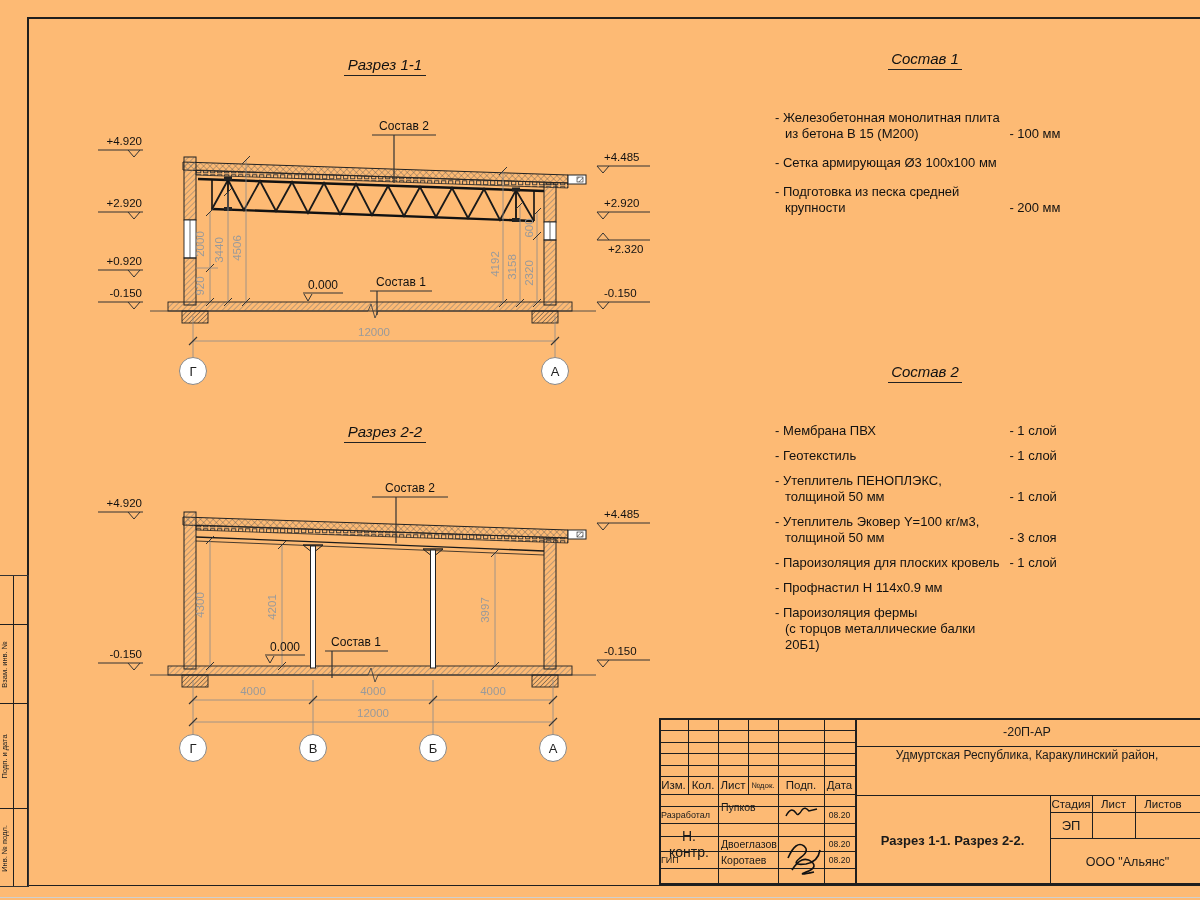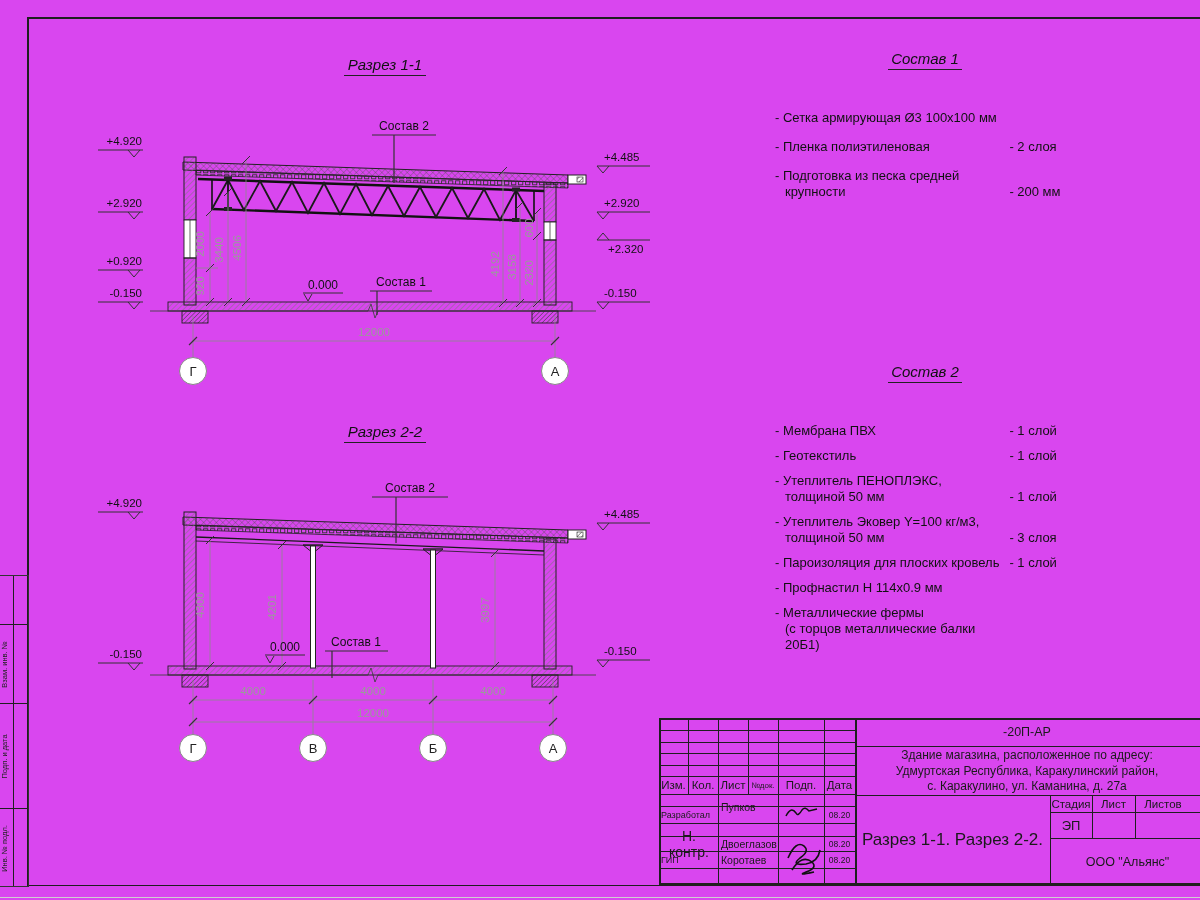"Разрез 1-1" .page { background: #d946ef -> #fdba74 }
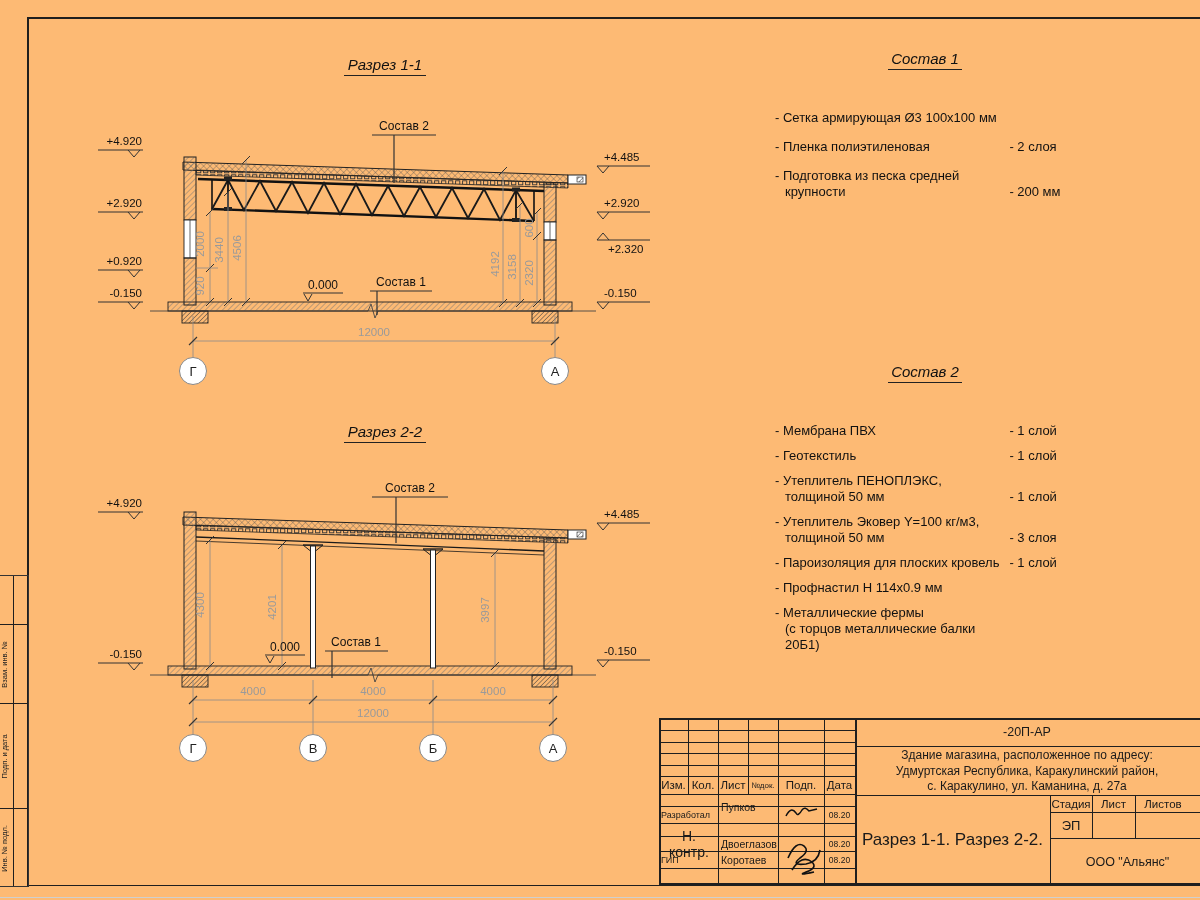"- Железобетонная монолитная плита" div.comp-item { html: none -> <div> <div> <div>- Железобетонная монолитная плита</div> <div>из бетона В 15 (М200)</div> </div> <div>- 100 мм</div> </div> }
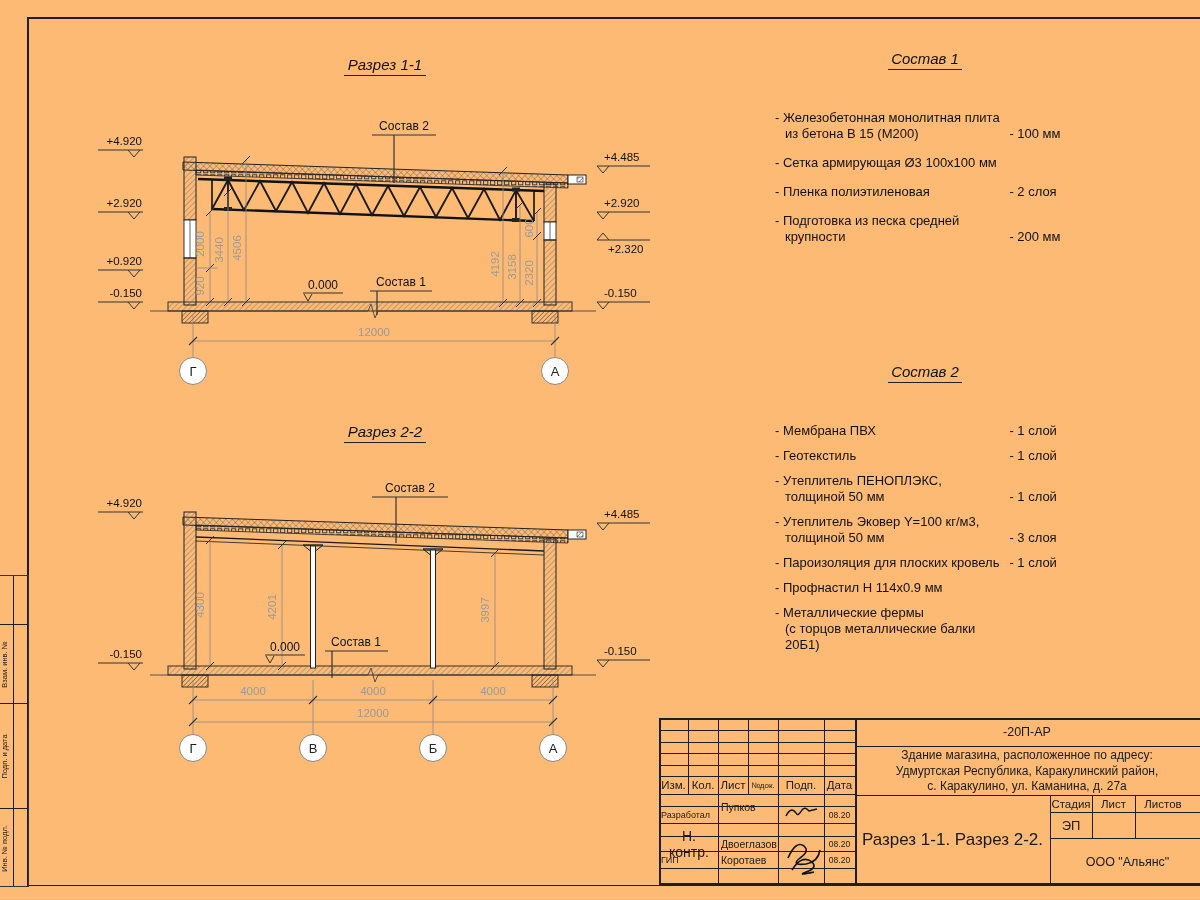"- Пленка полиэтиленовая" div.comp-item { html: <div> <div> <div>- Пленка полиэтиленовая</div> </div> <div>- 2 слоя</div> </div> -> none }
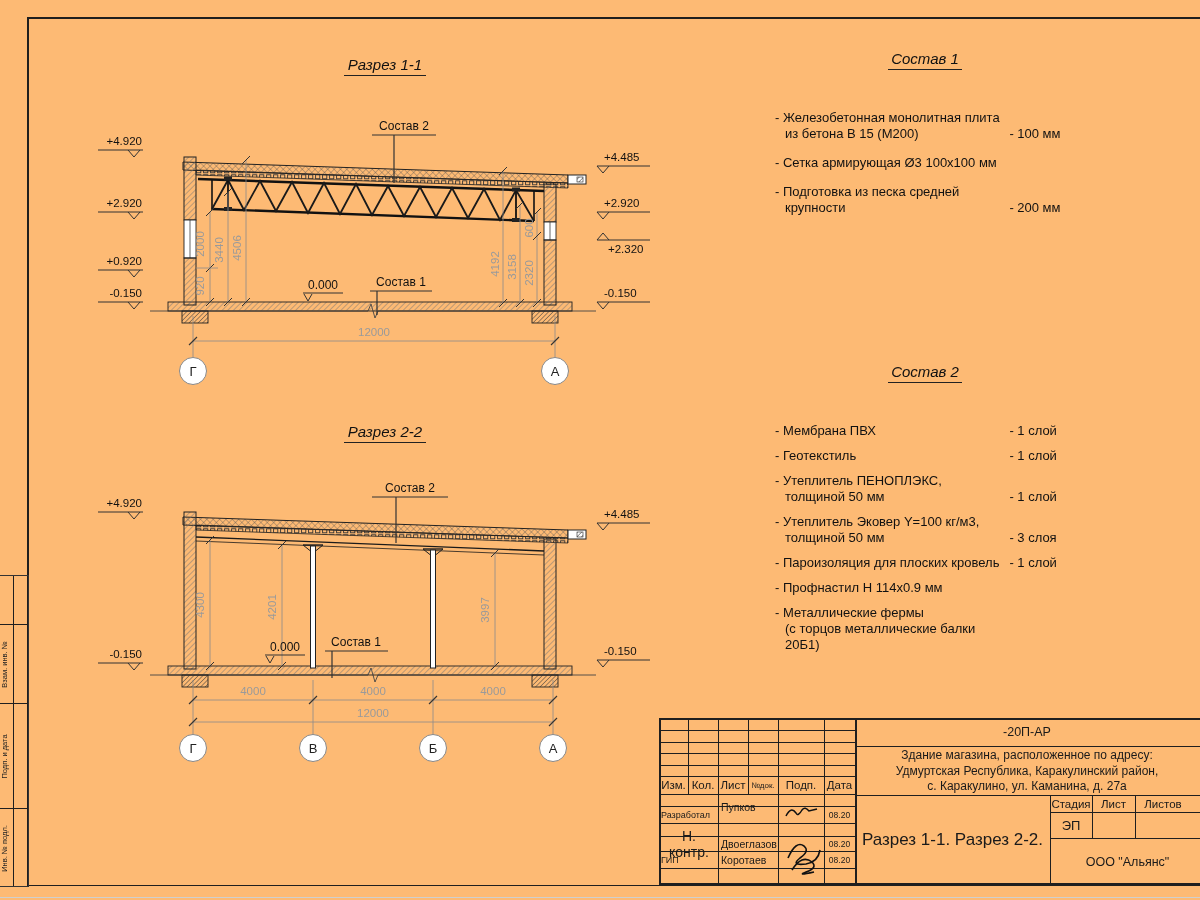"- Металлические фермы" div { text: Металлические -> Пароизоляция }
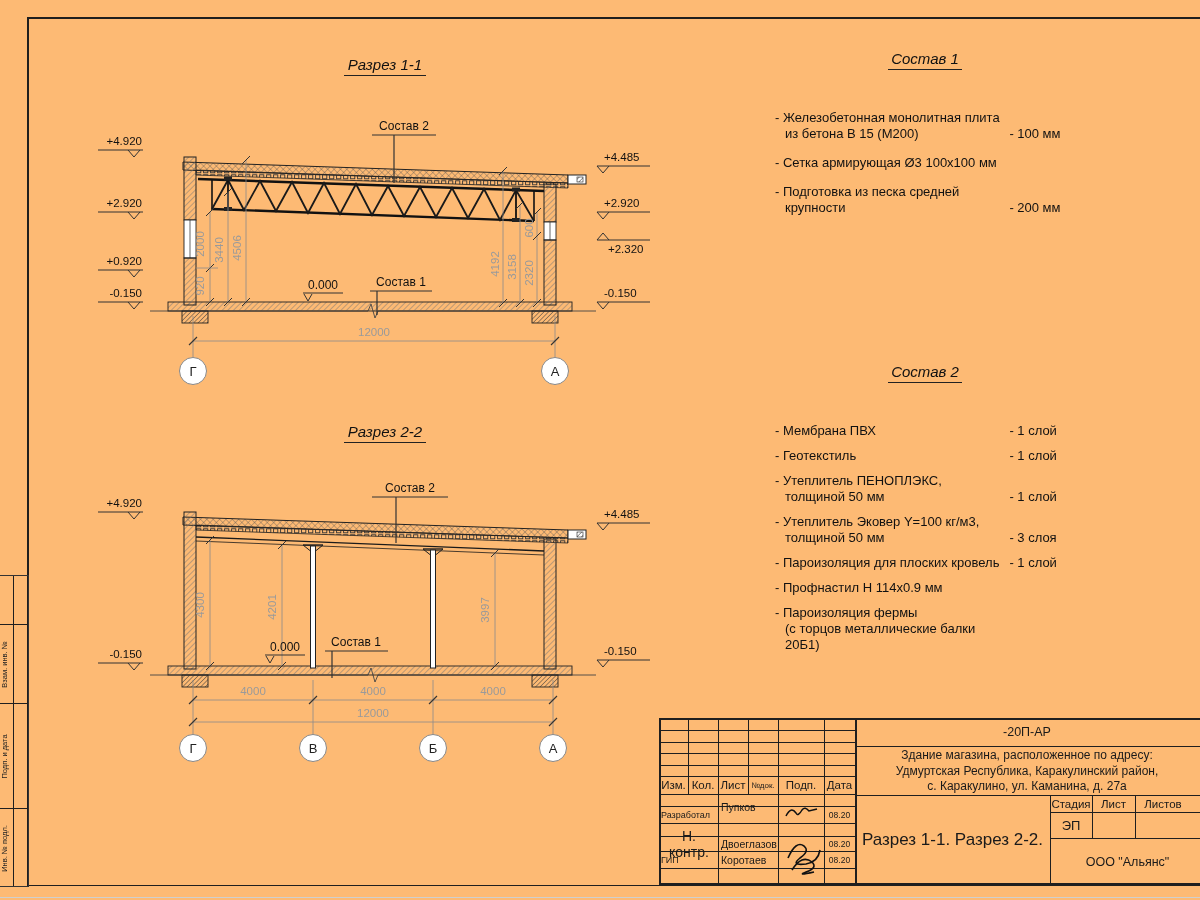"Здание магазина, расположенное по" div { html: <div>Здание магазина, расположенное по адресу:</div> -> none }
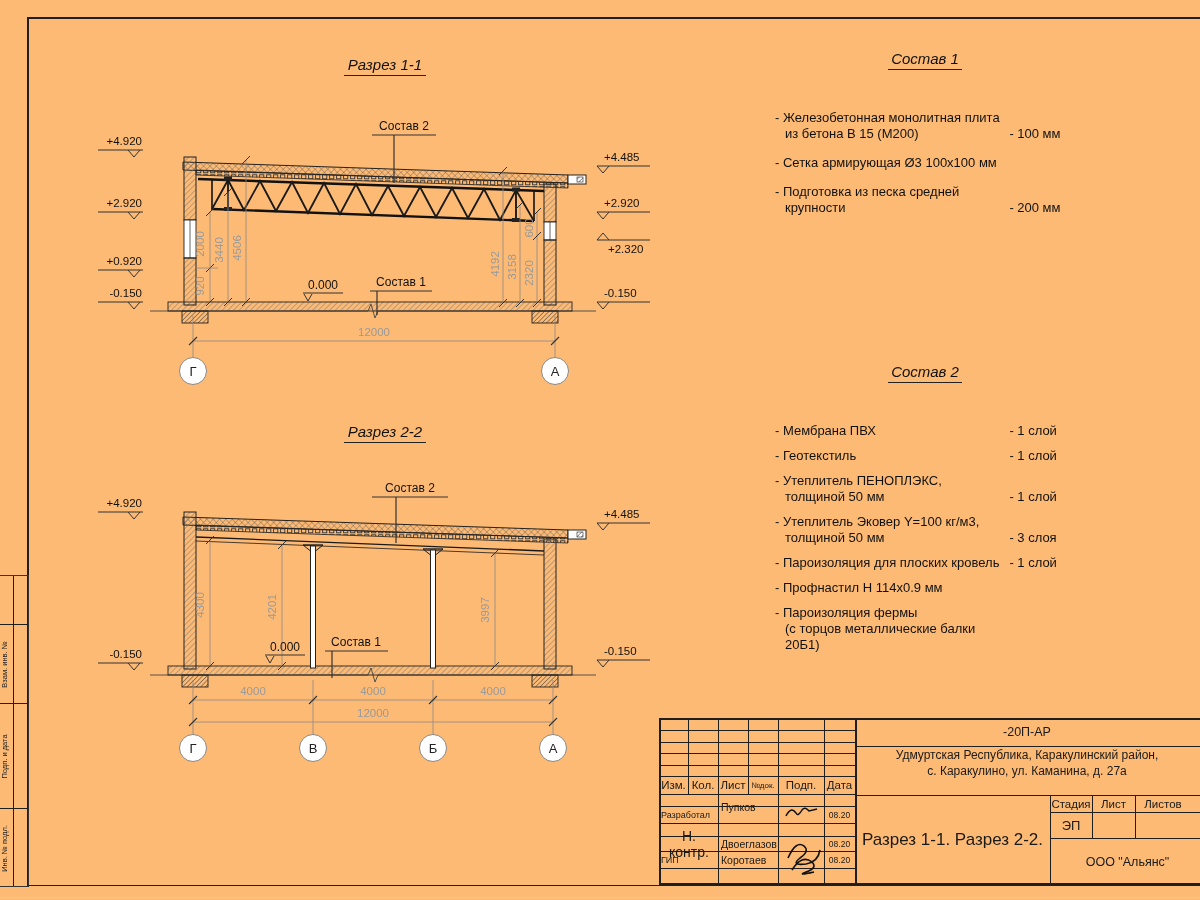"с. Каракулино, ул. Каманина, д." div { html: <div>с. Каракулино, ул. Каманина, д. 27а</div> -> none }
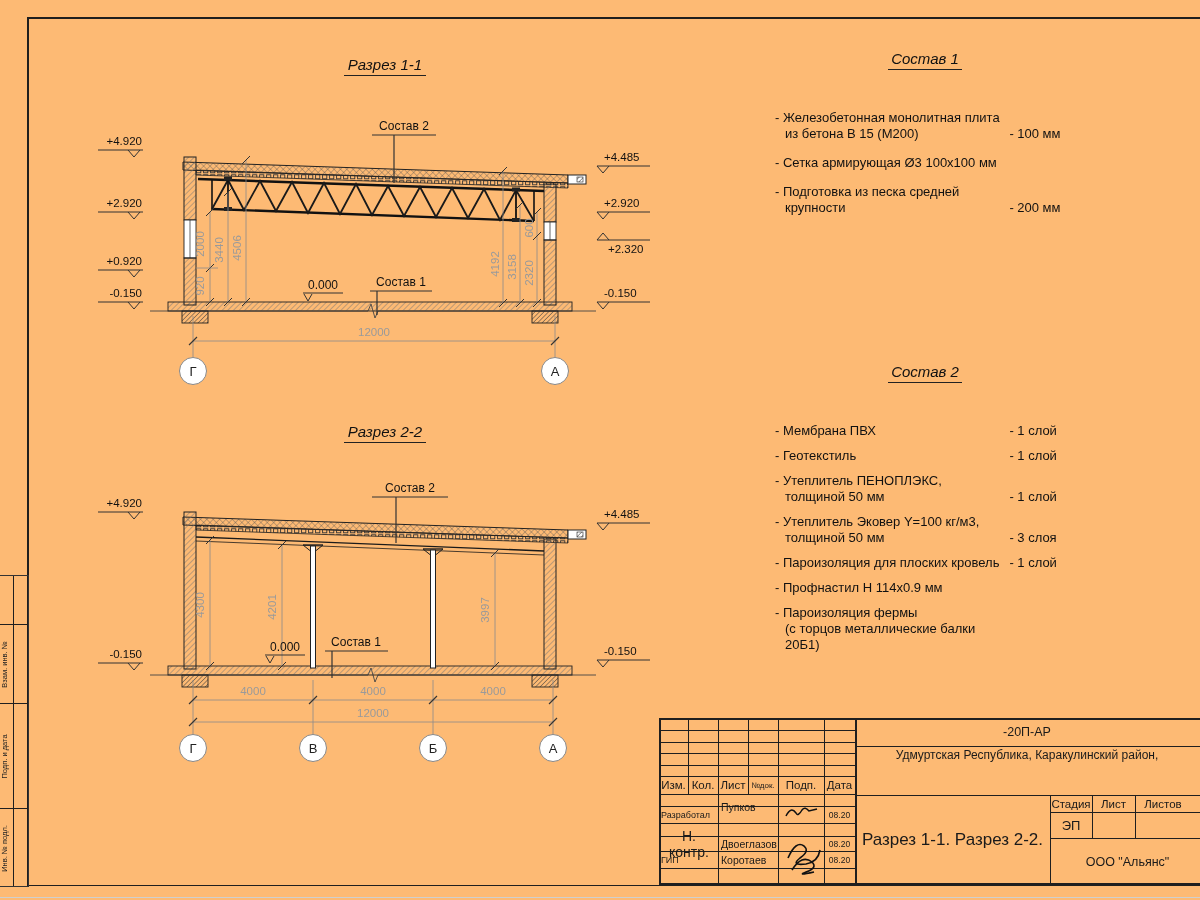"Разрез 1-1. Разрез 2-2." div.tb-text { font-size: 17px -> 13px; font-weight: none -> bold }
